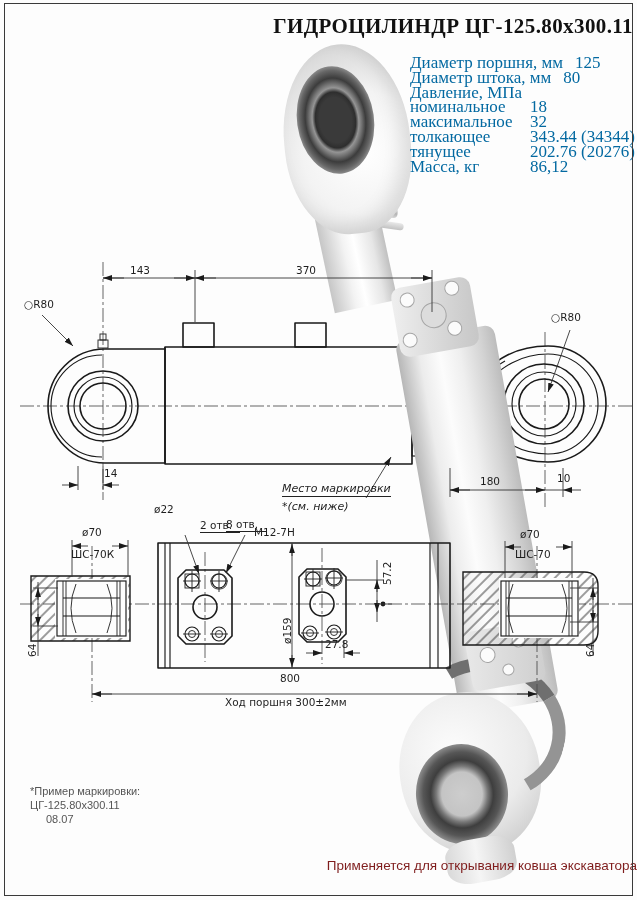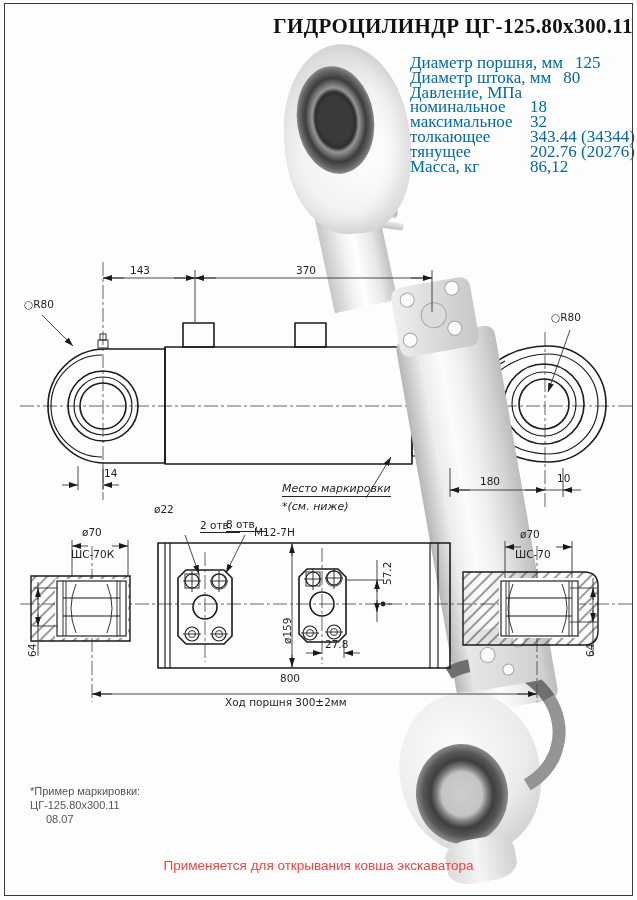"Применяется для открывания ковша" .caption { color: #ef4444 -> #7f1d1d; text-align: center -> right }
